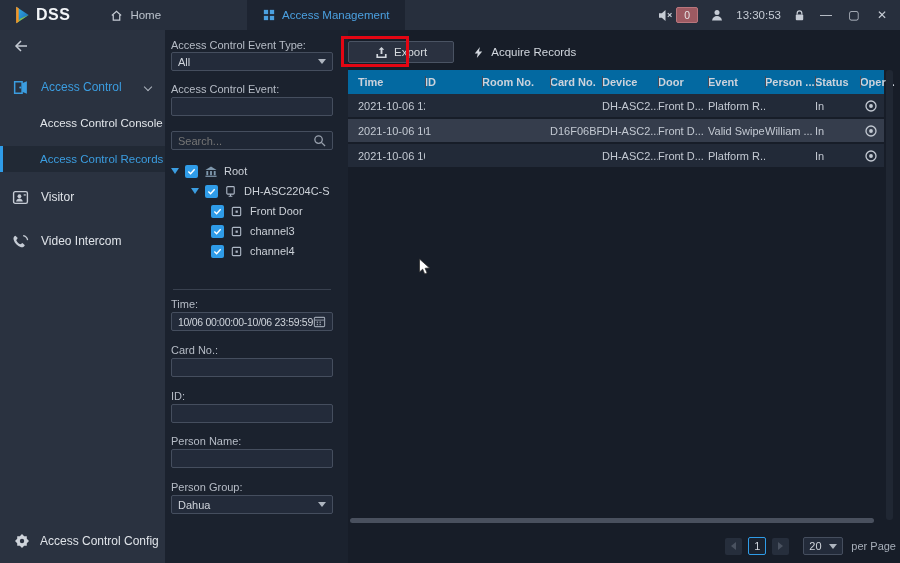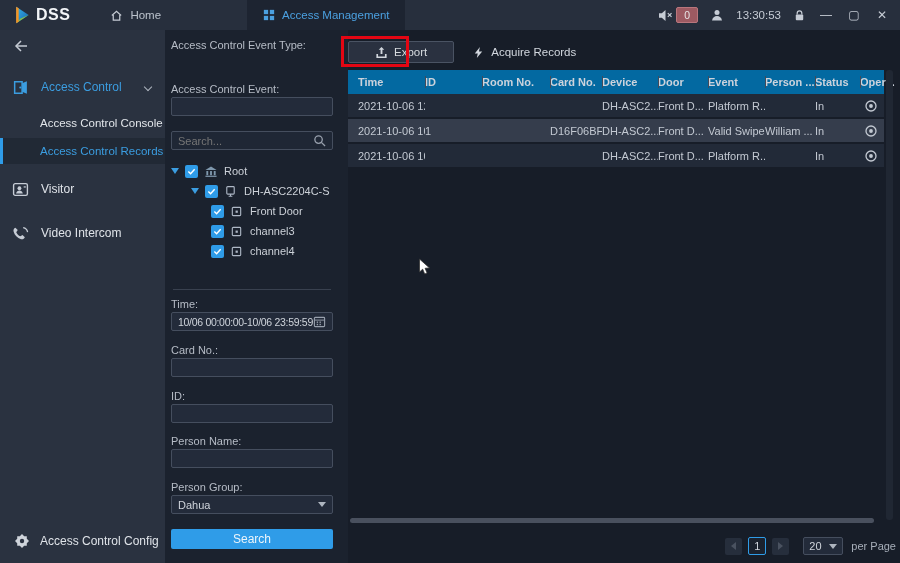"All" div.f-select { html: none -> <div> <span>All</span> <span></span> </div> }
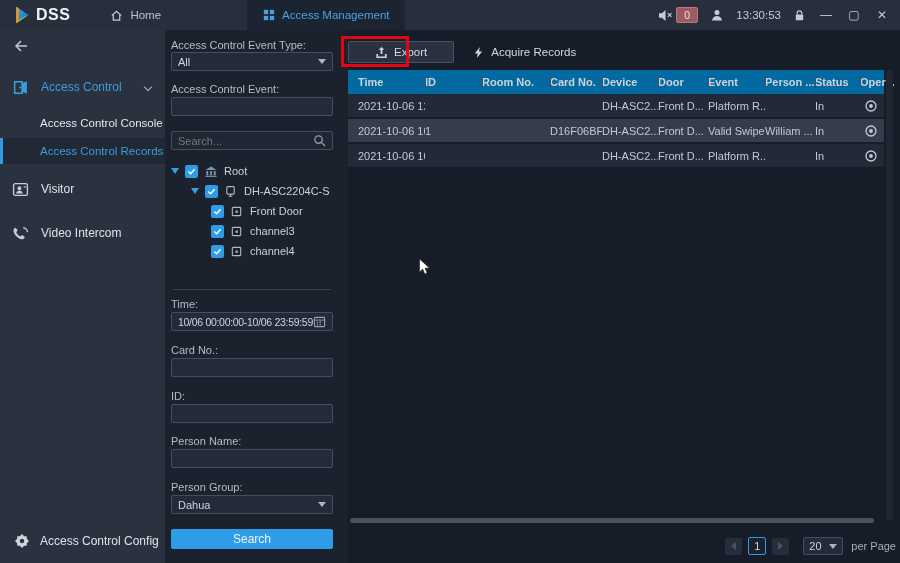"Access Control Records" .side-sub.selected { margin-top: 0 -> 8px }
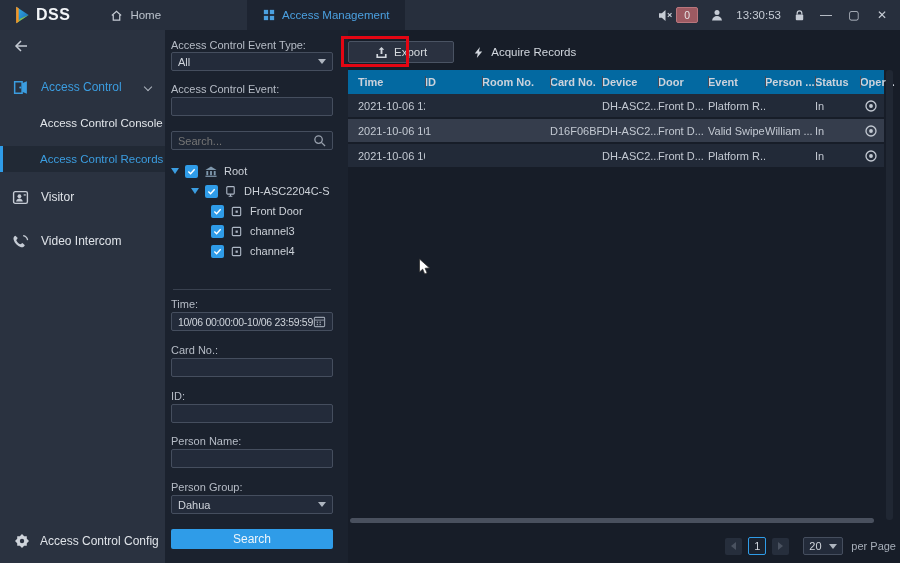"Search" button.btn-search { html: <button>Search</button> -> none }
